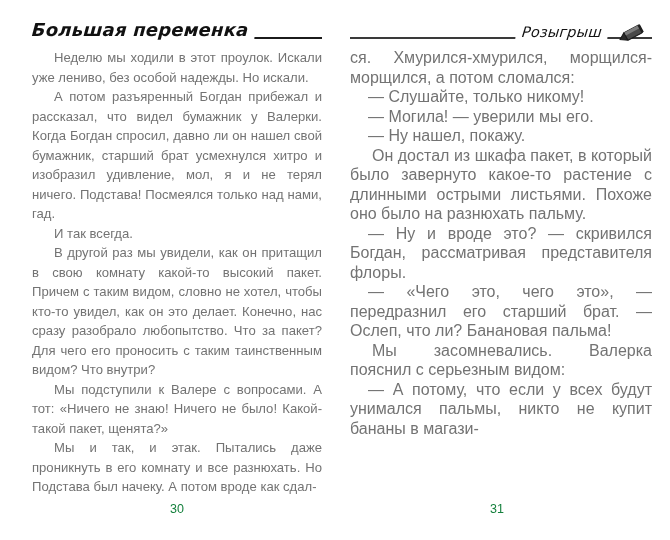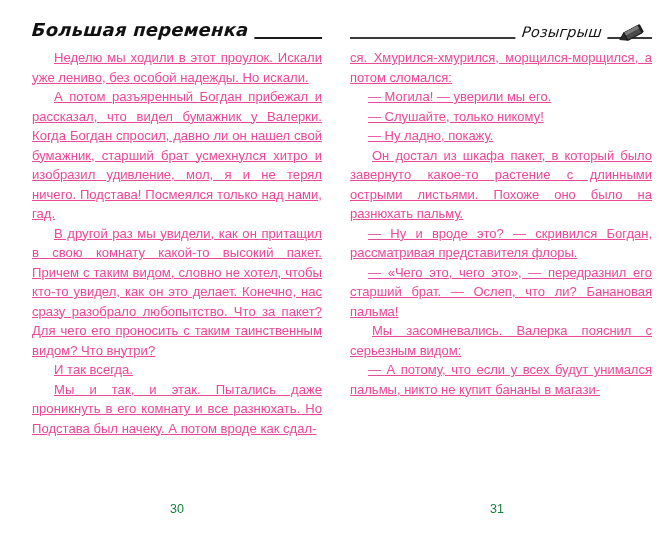"Неделю мы ходили в этот" .body-text { color: #ec4899 -> #737373; text-decoration: underline -> none }
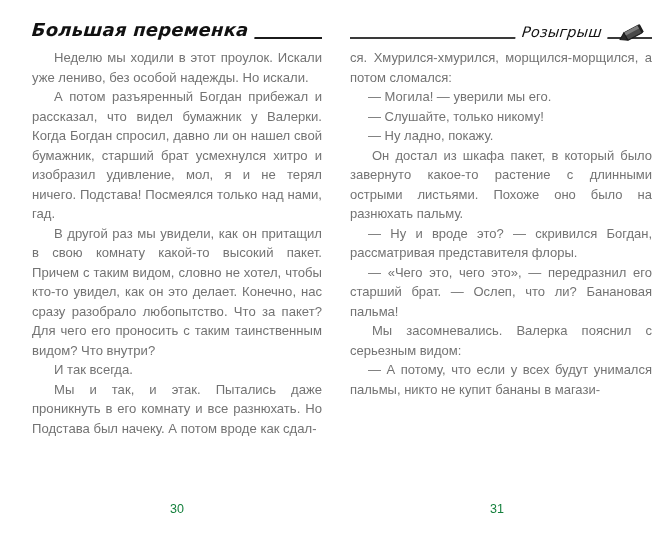"ся. Хмурился-хмурился," .page-right .body-text { font-size: 13.0px -> 16px }
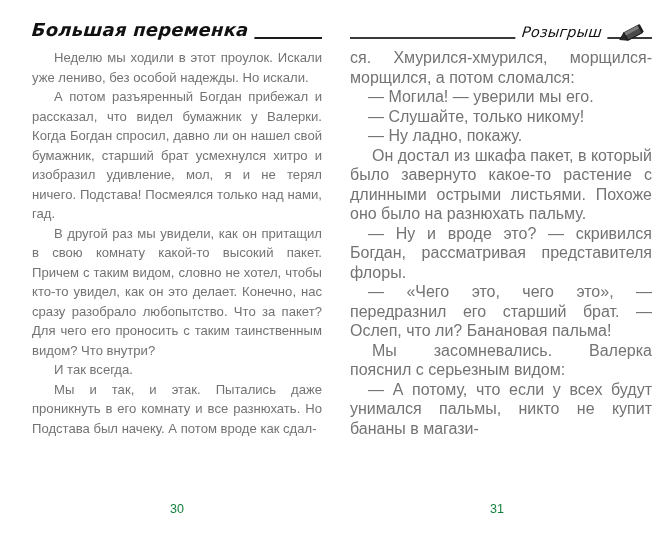"— Могила! — уверили мы" p.dialog { order: before "— Слушайте, только никому!" -> after "— Слушайте, только никому!" }
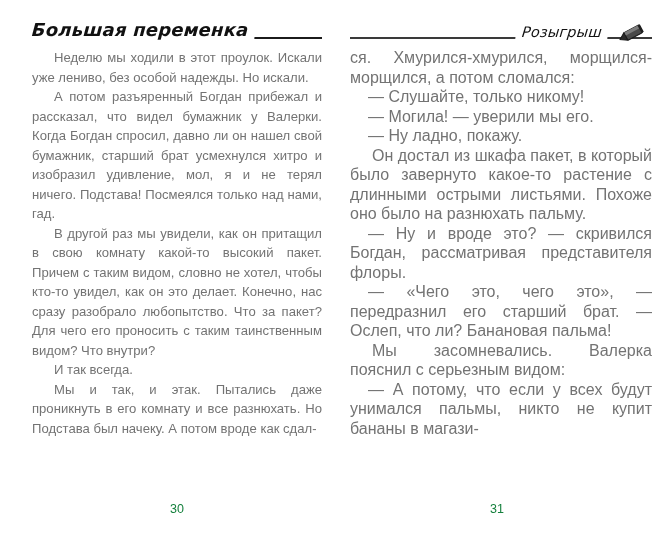"— Ну ладно, покажу." p.dialog { text: ладно -> нашел }
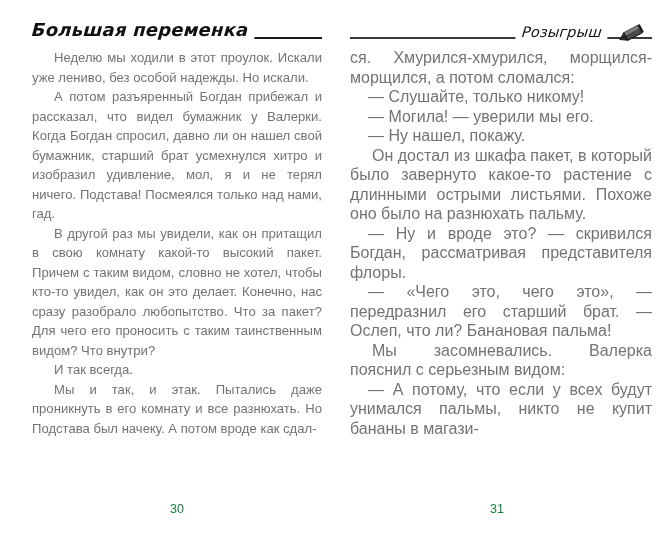"В другой раз мы увидели," p { order: before "И так всегда." -> after "И так всегда." }
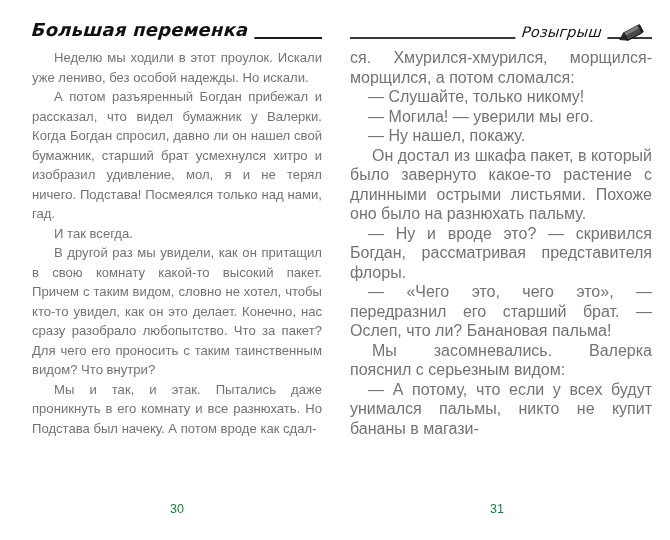"Мы подступили к Валере с" p { html: none -> <p>Мы подступили к Валере с вопросами. А тот: «Ничего не знаю! Ничего не было! Какой-такой пакет, щенята?»</p> }
